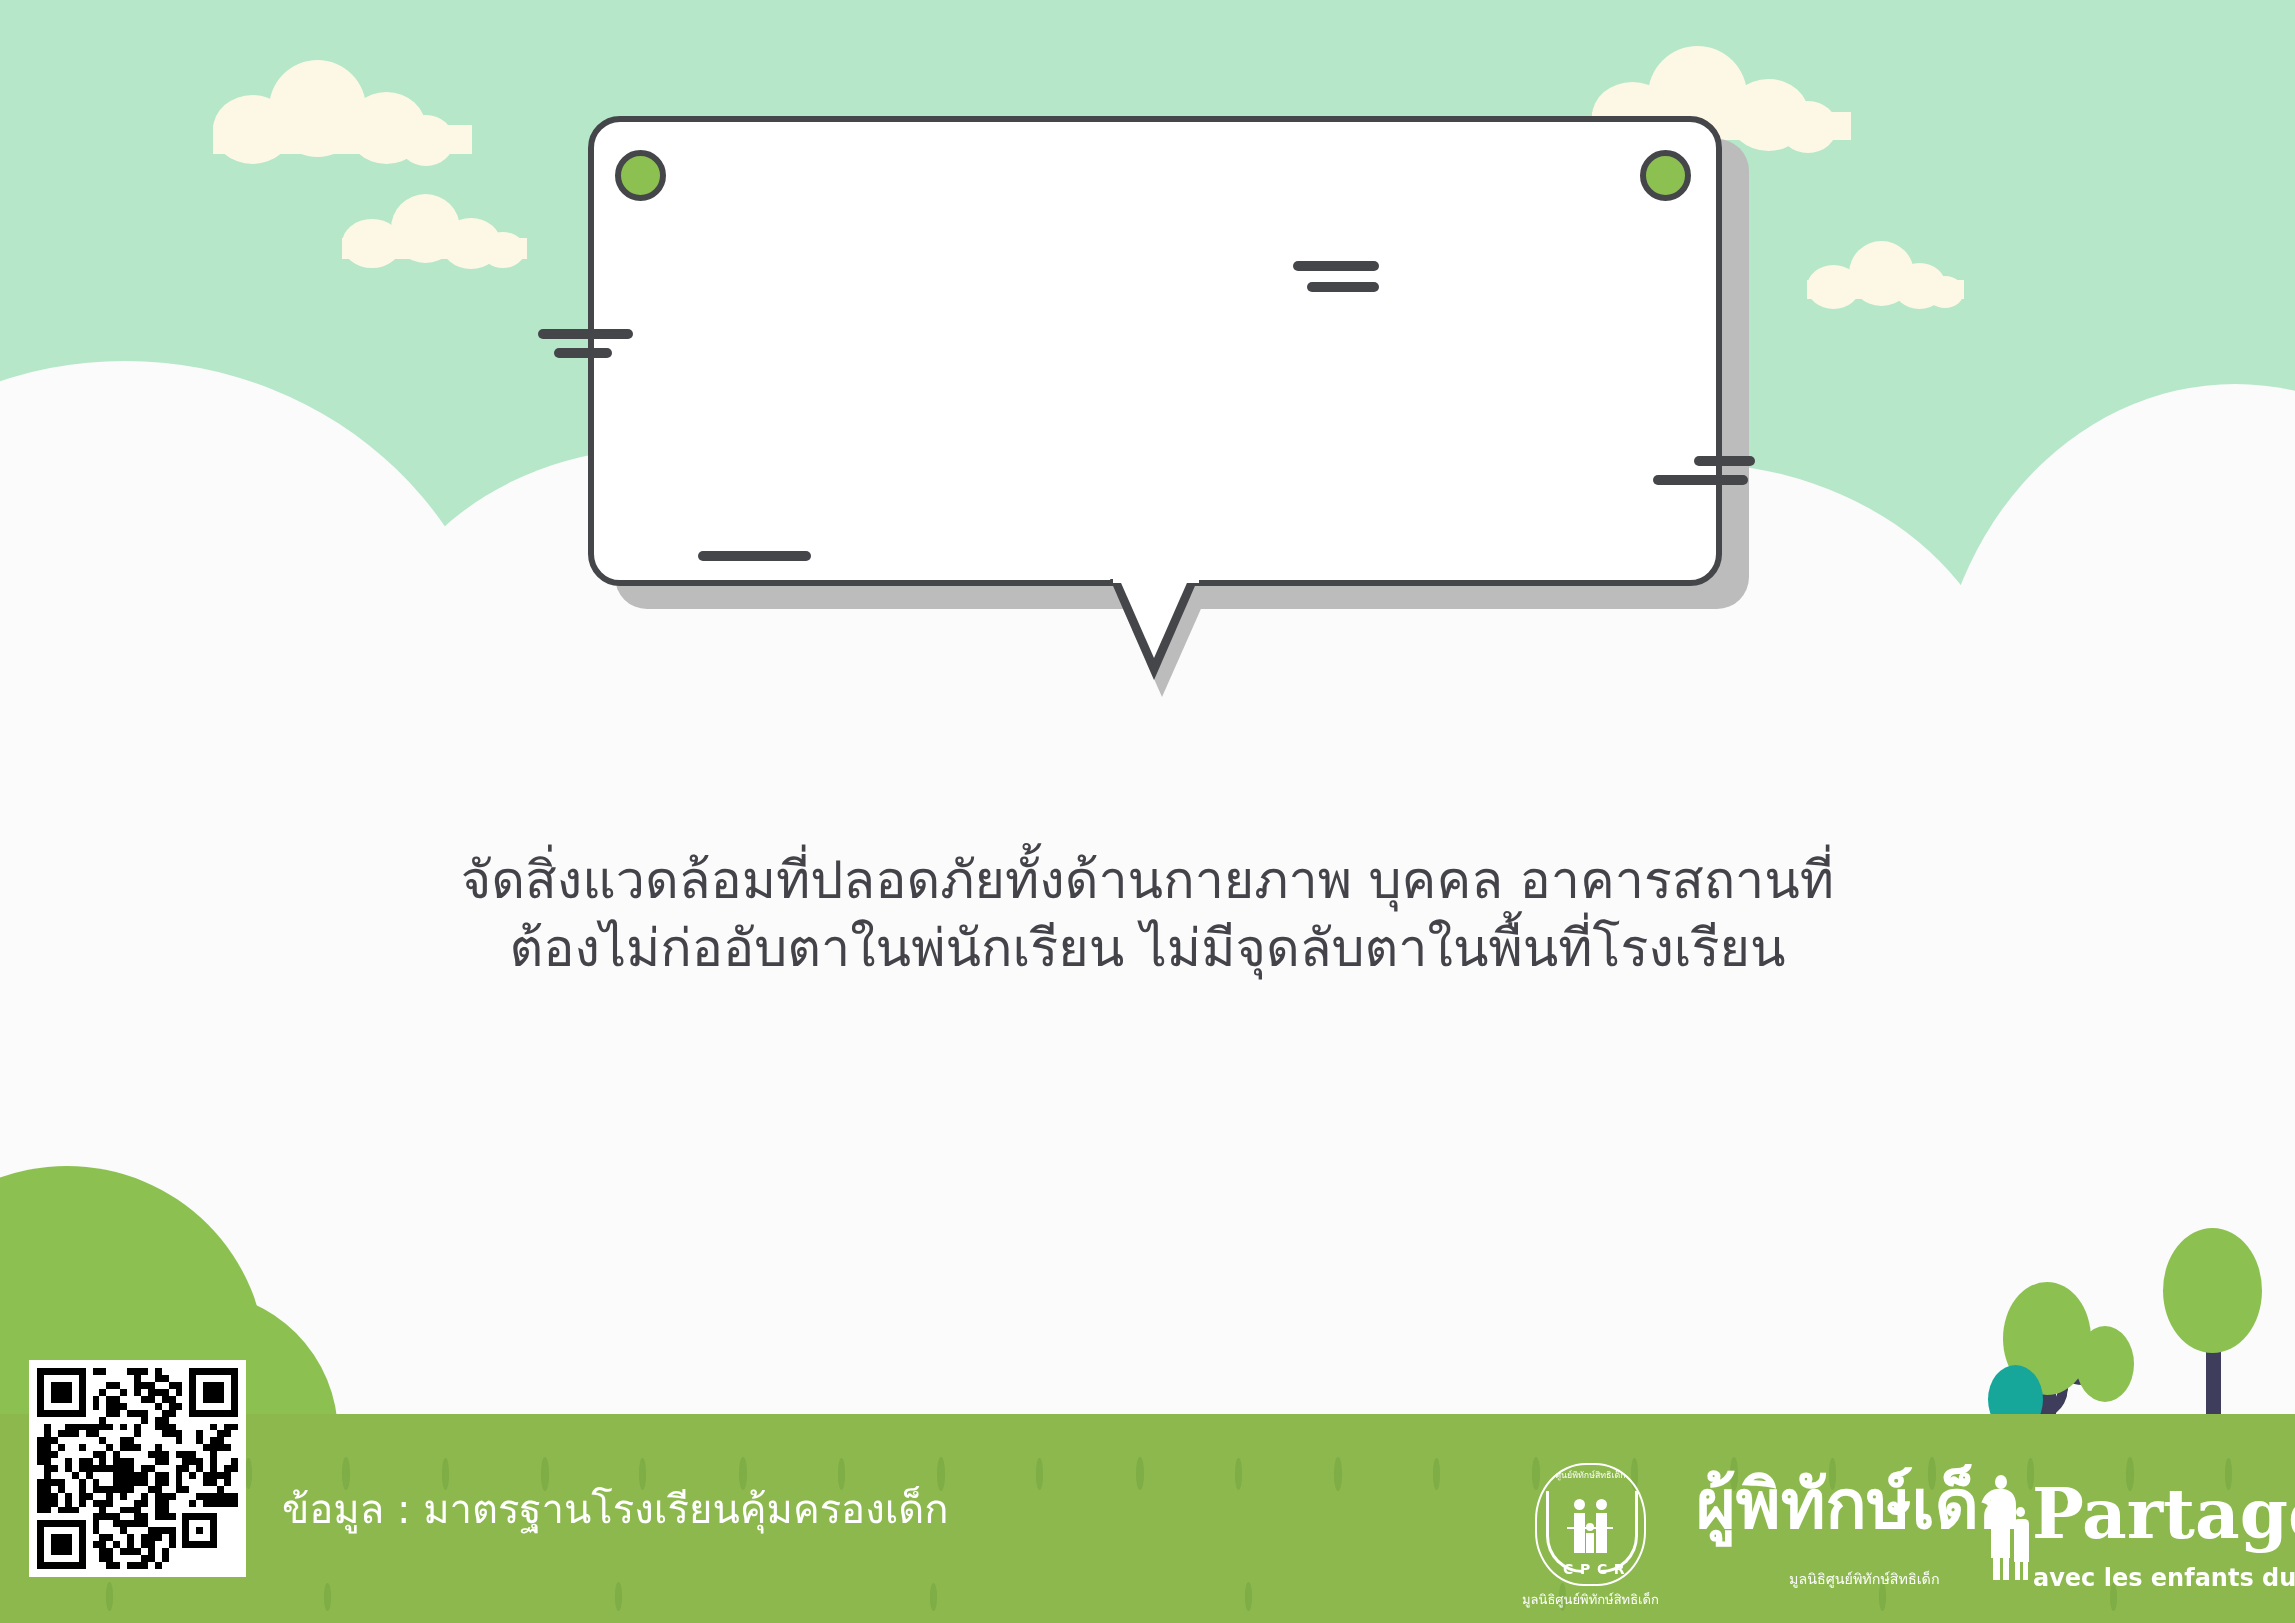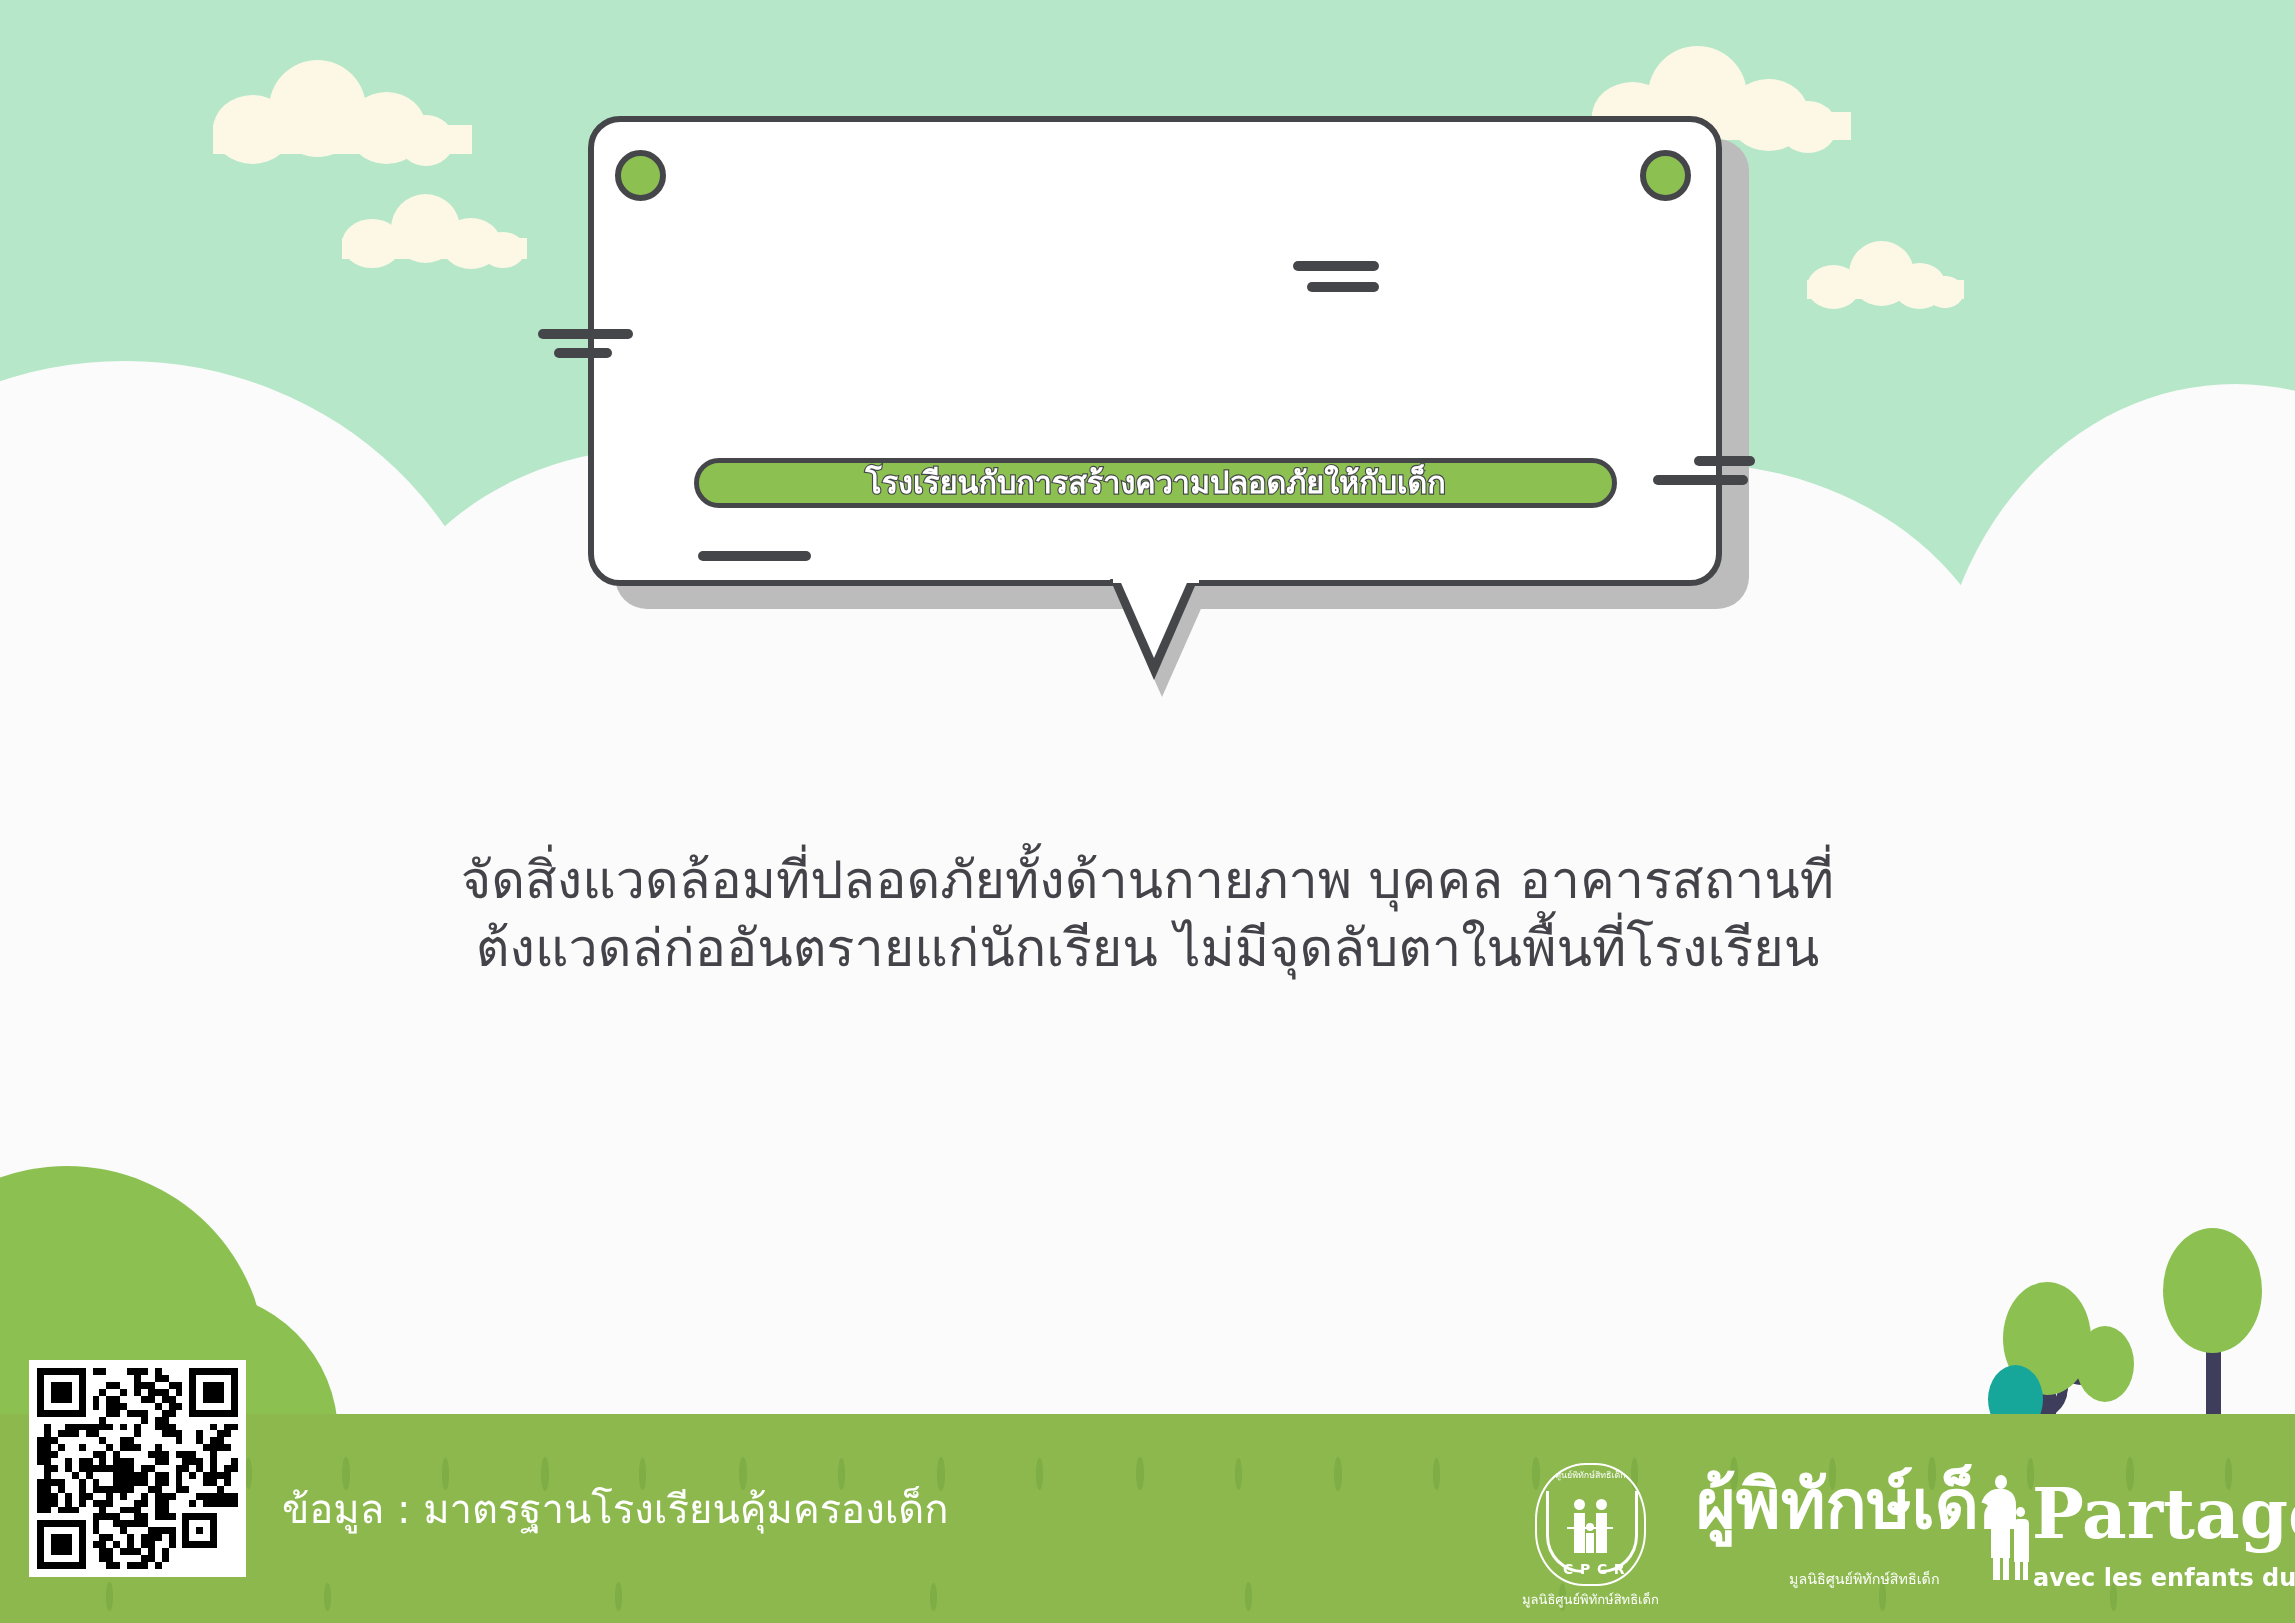"โรงเรียนกับการสร้างความปลอดภัยให้กับเด็ก" div.pill { html: <div> <span>โรงเรียนกับการสร้างความปลอดภัยให้กับเด็ก</span> </div> -> none }
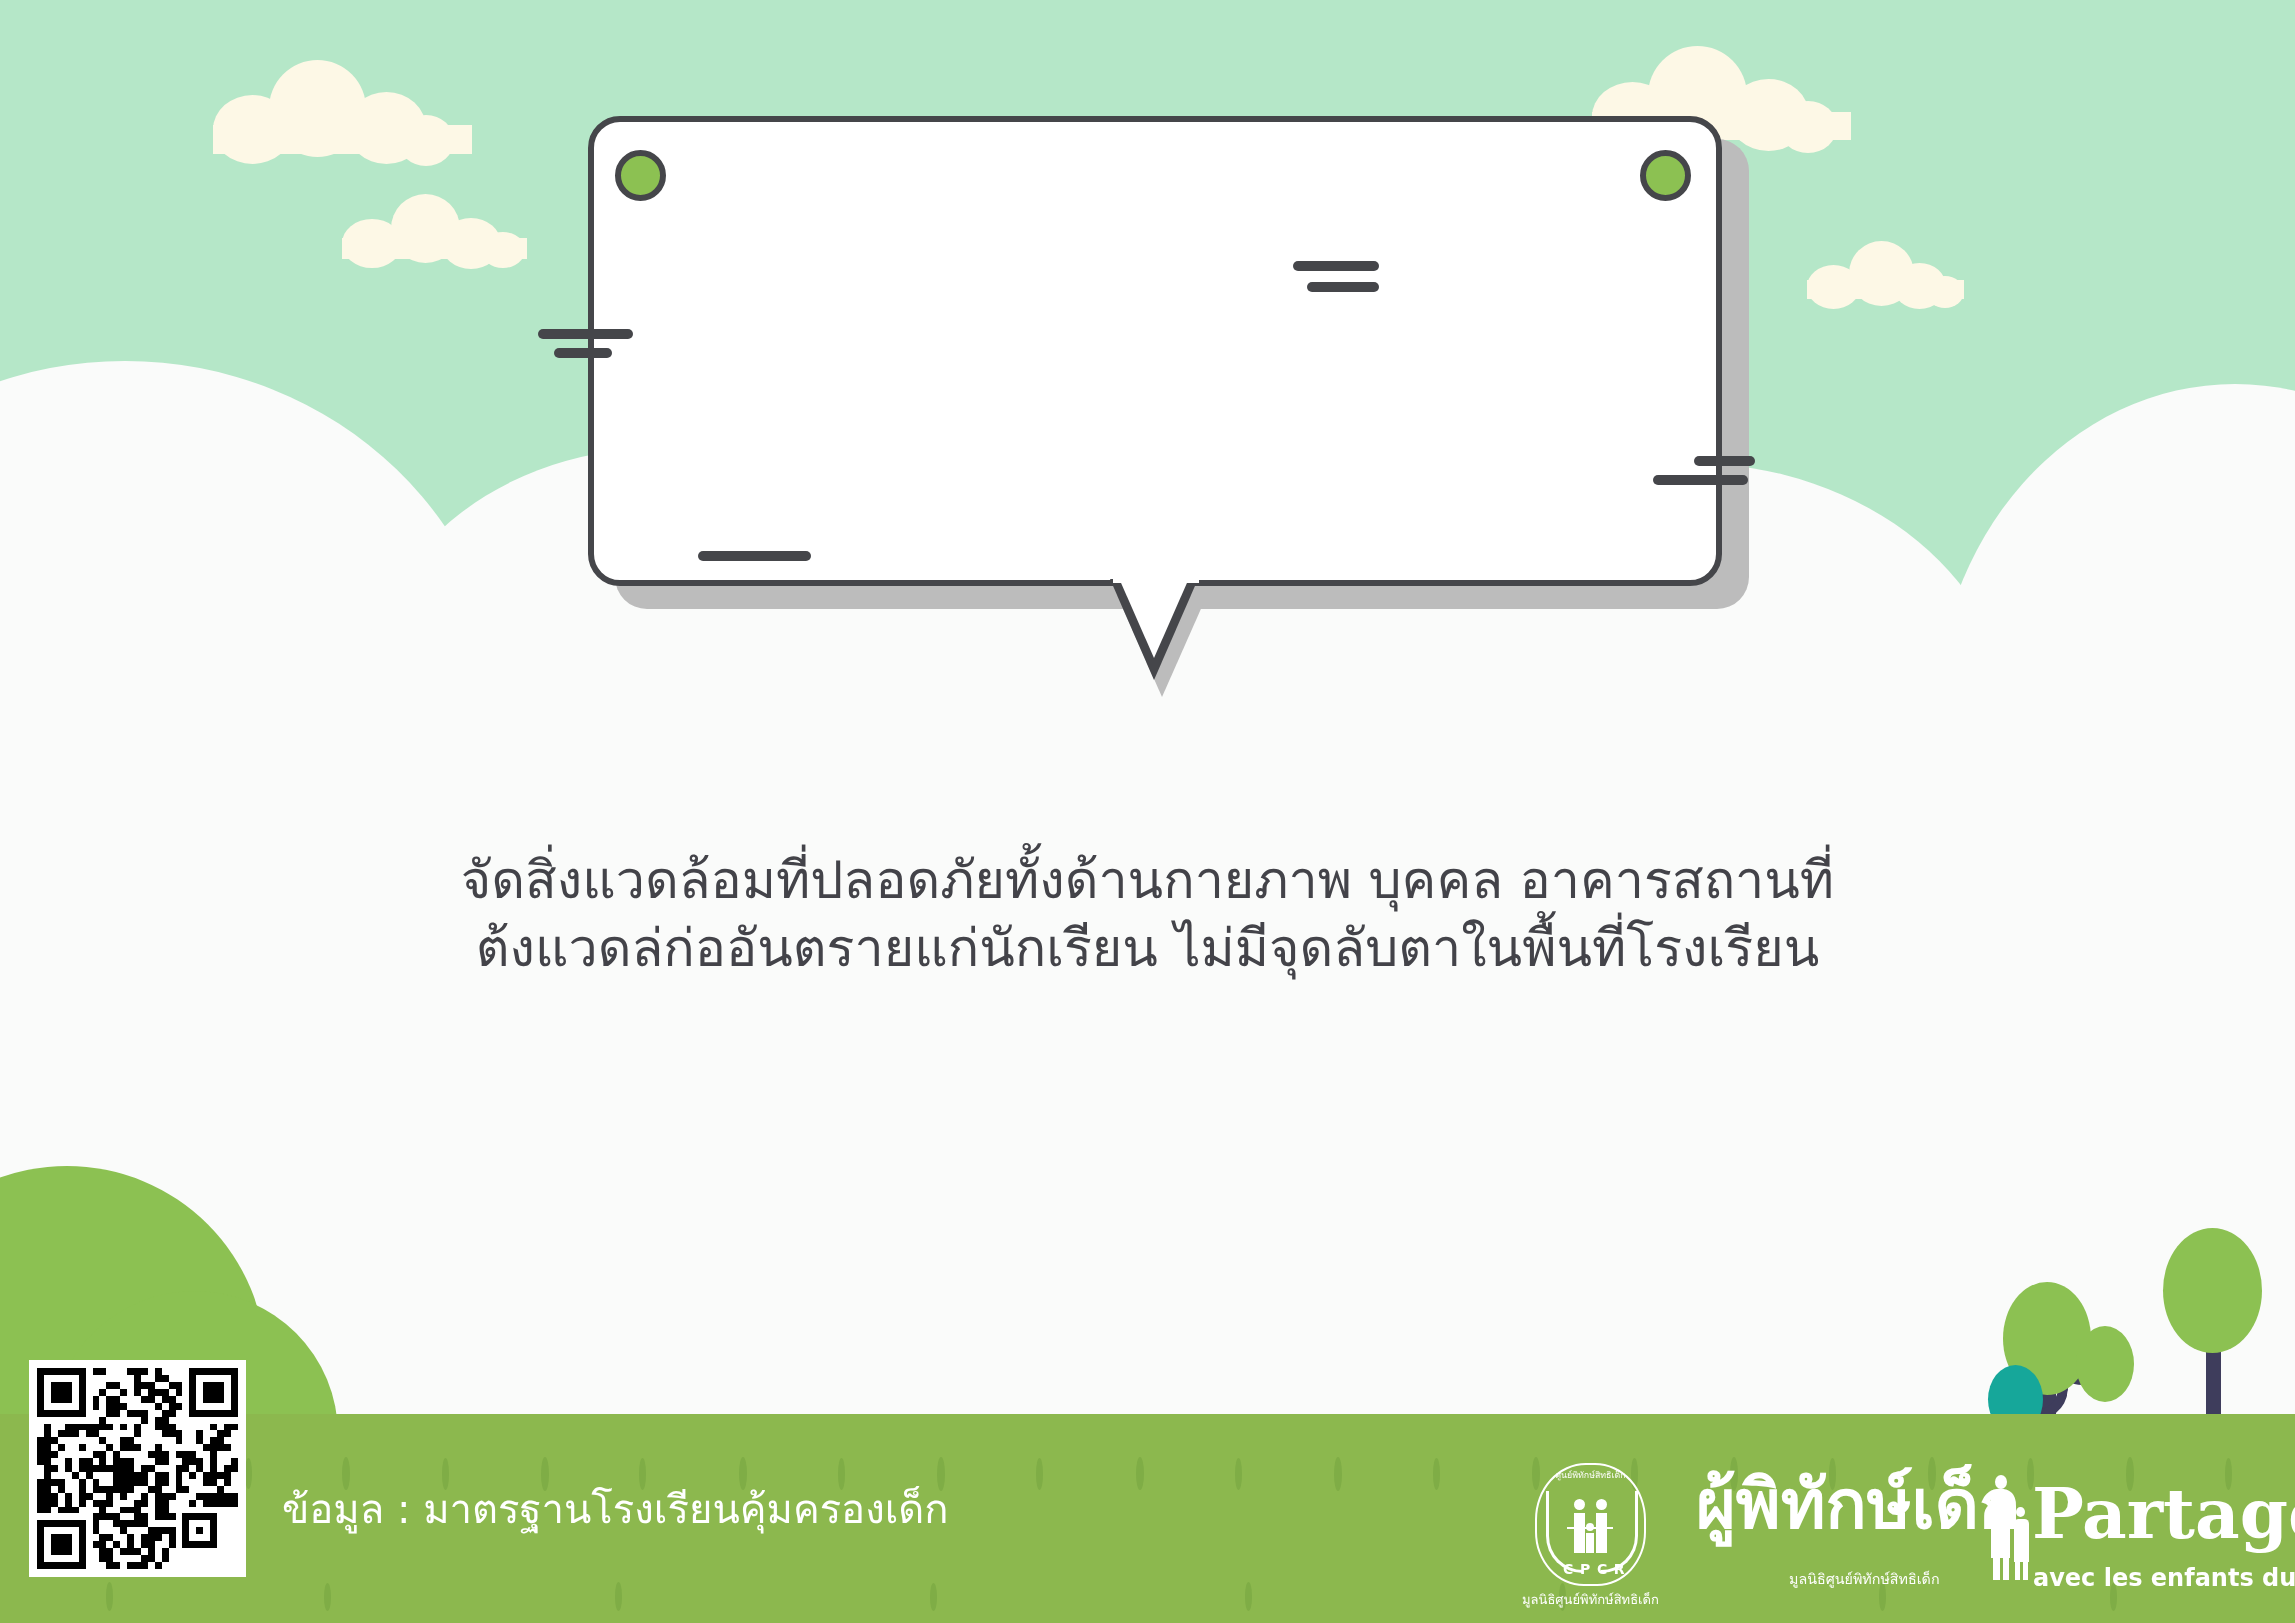"ต้งแวดล่ก่ออันตรายแก่นักเรียน" div { text: ต้งแวดล่ก่ออันตรายแก่นักเรียน -> ต้องไม่ก่ออับตาในพ่นักเรียน }
